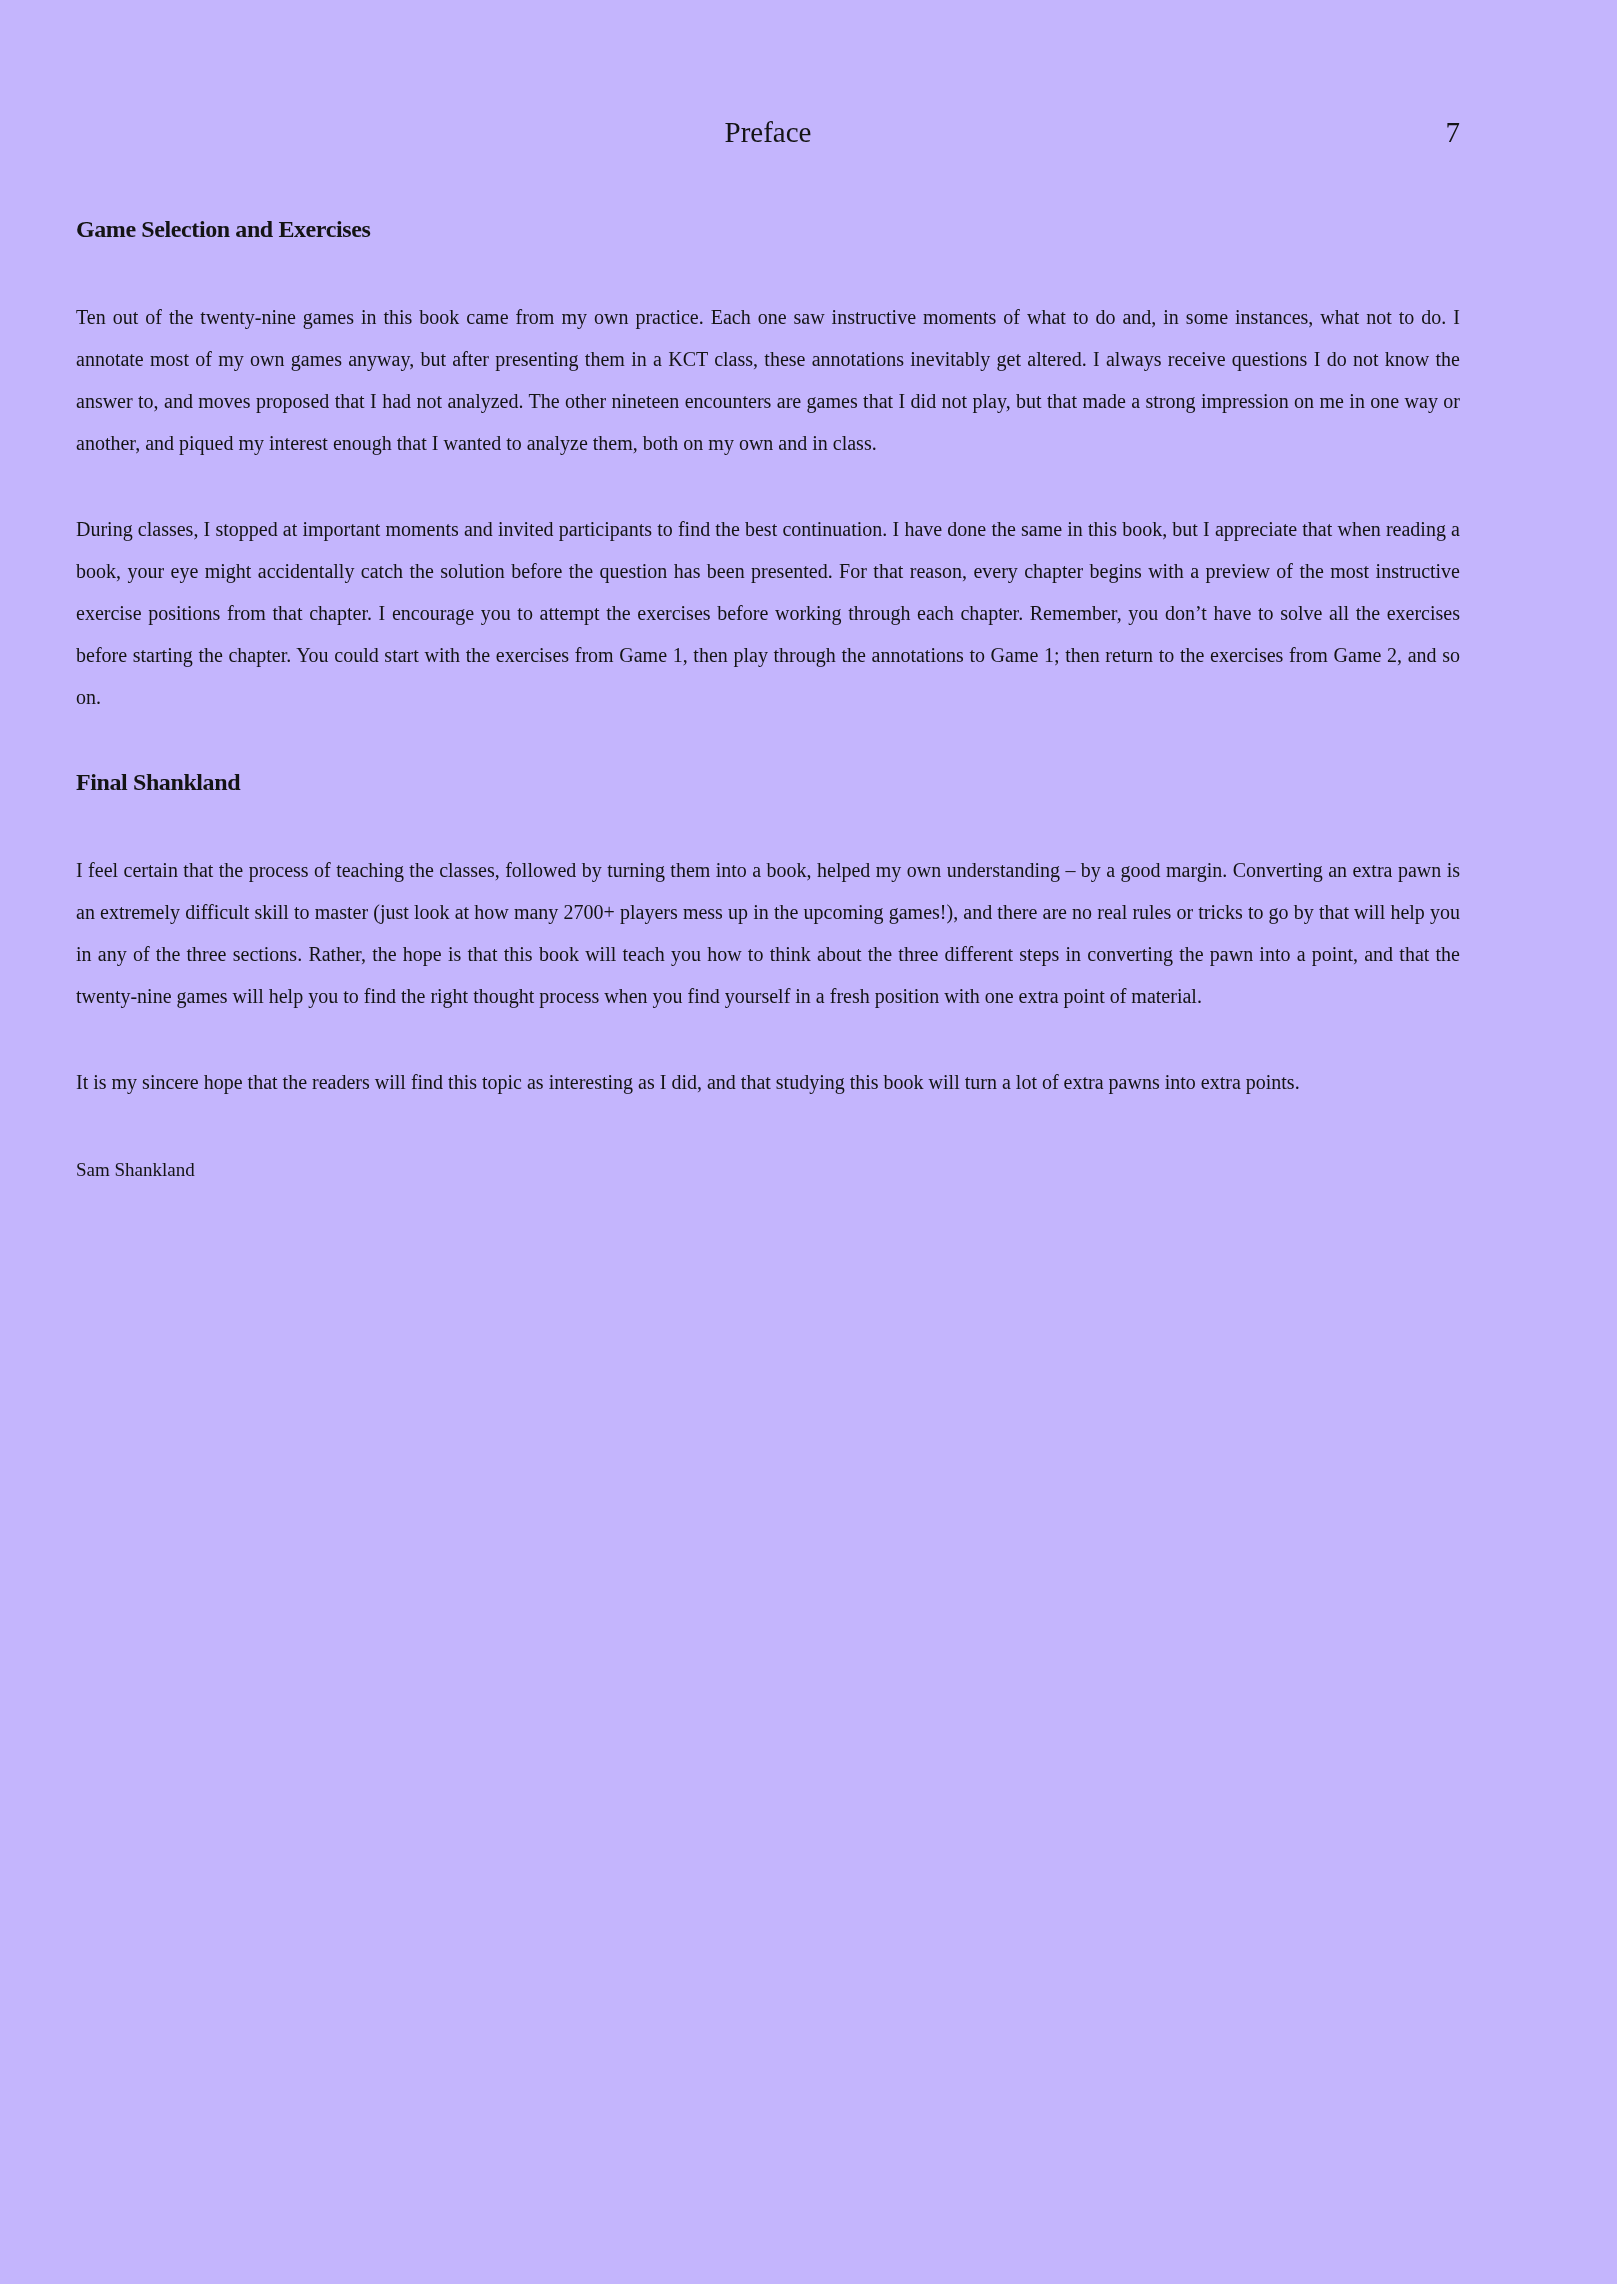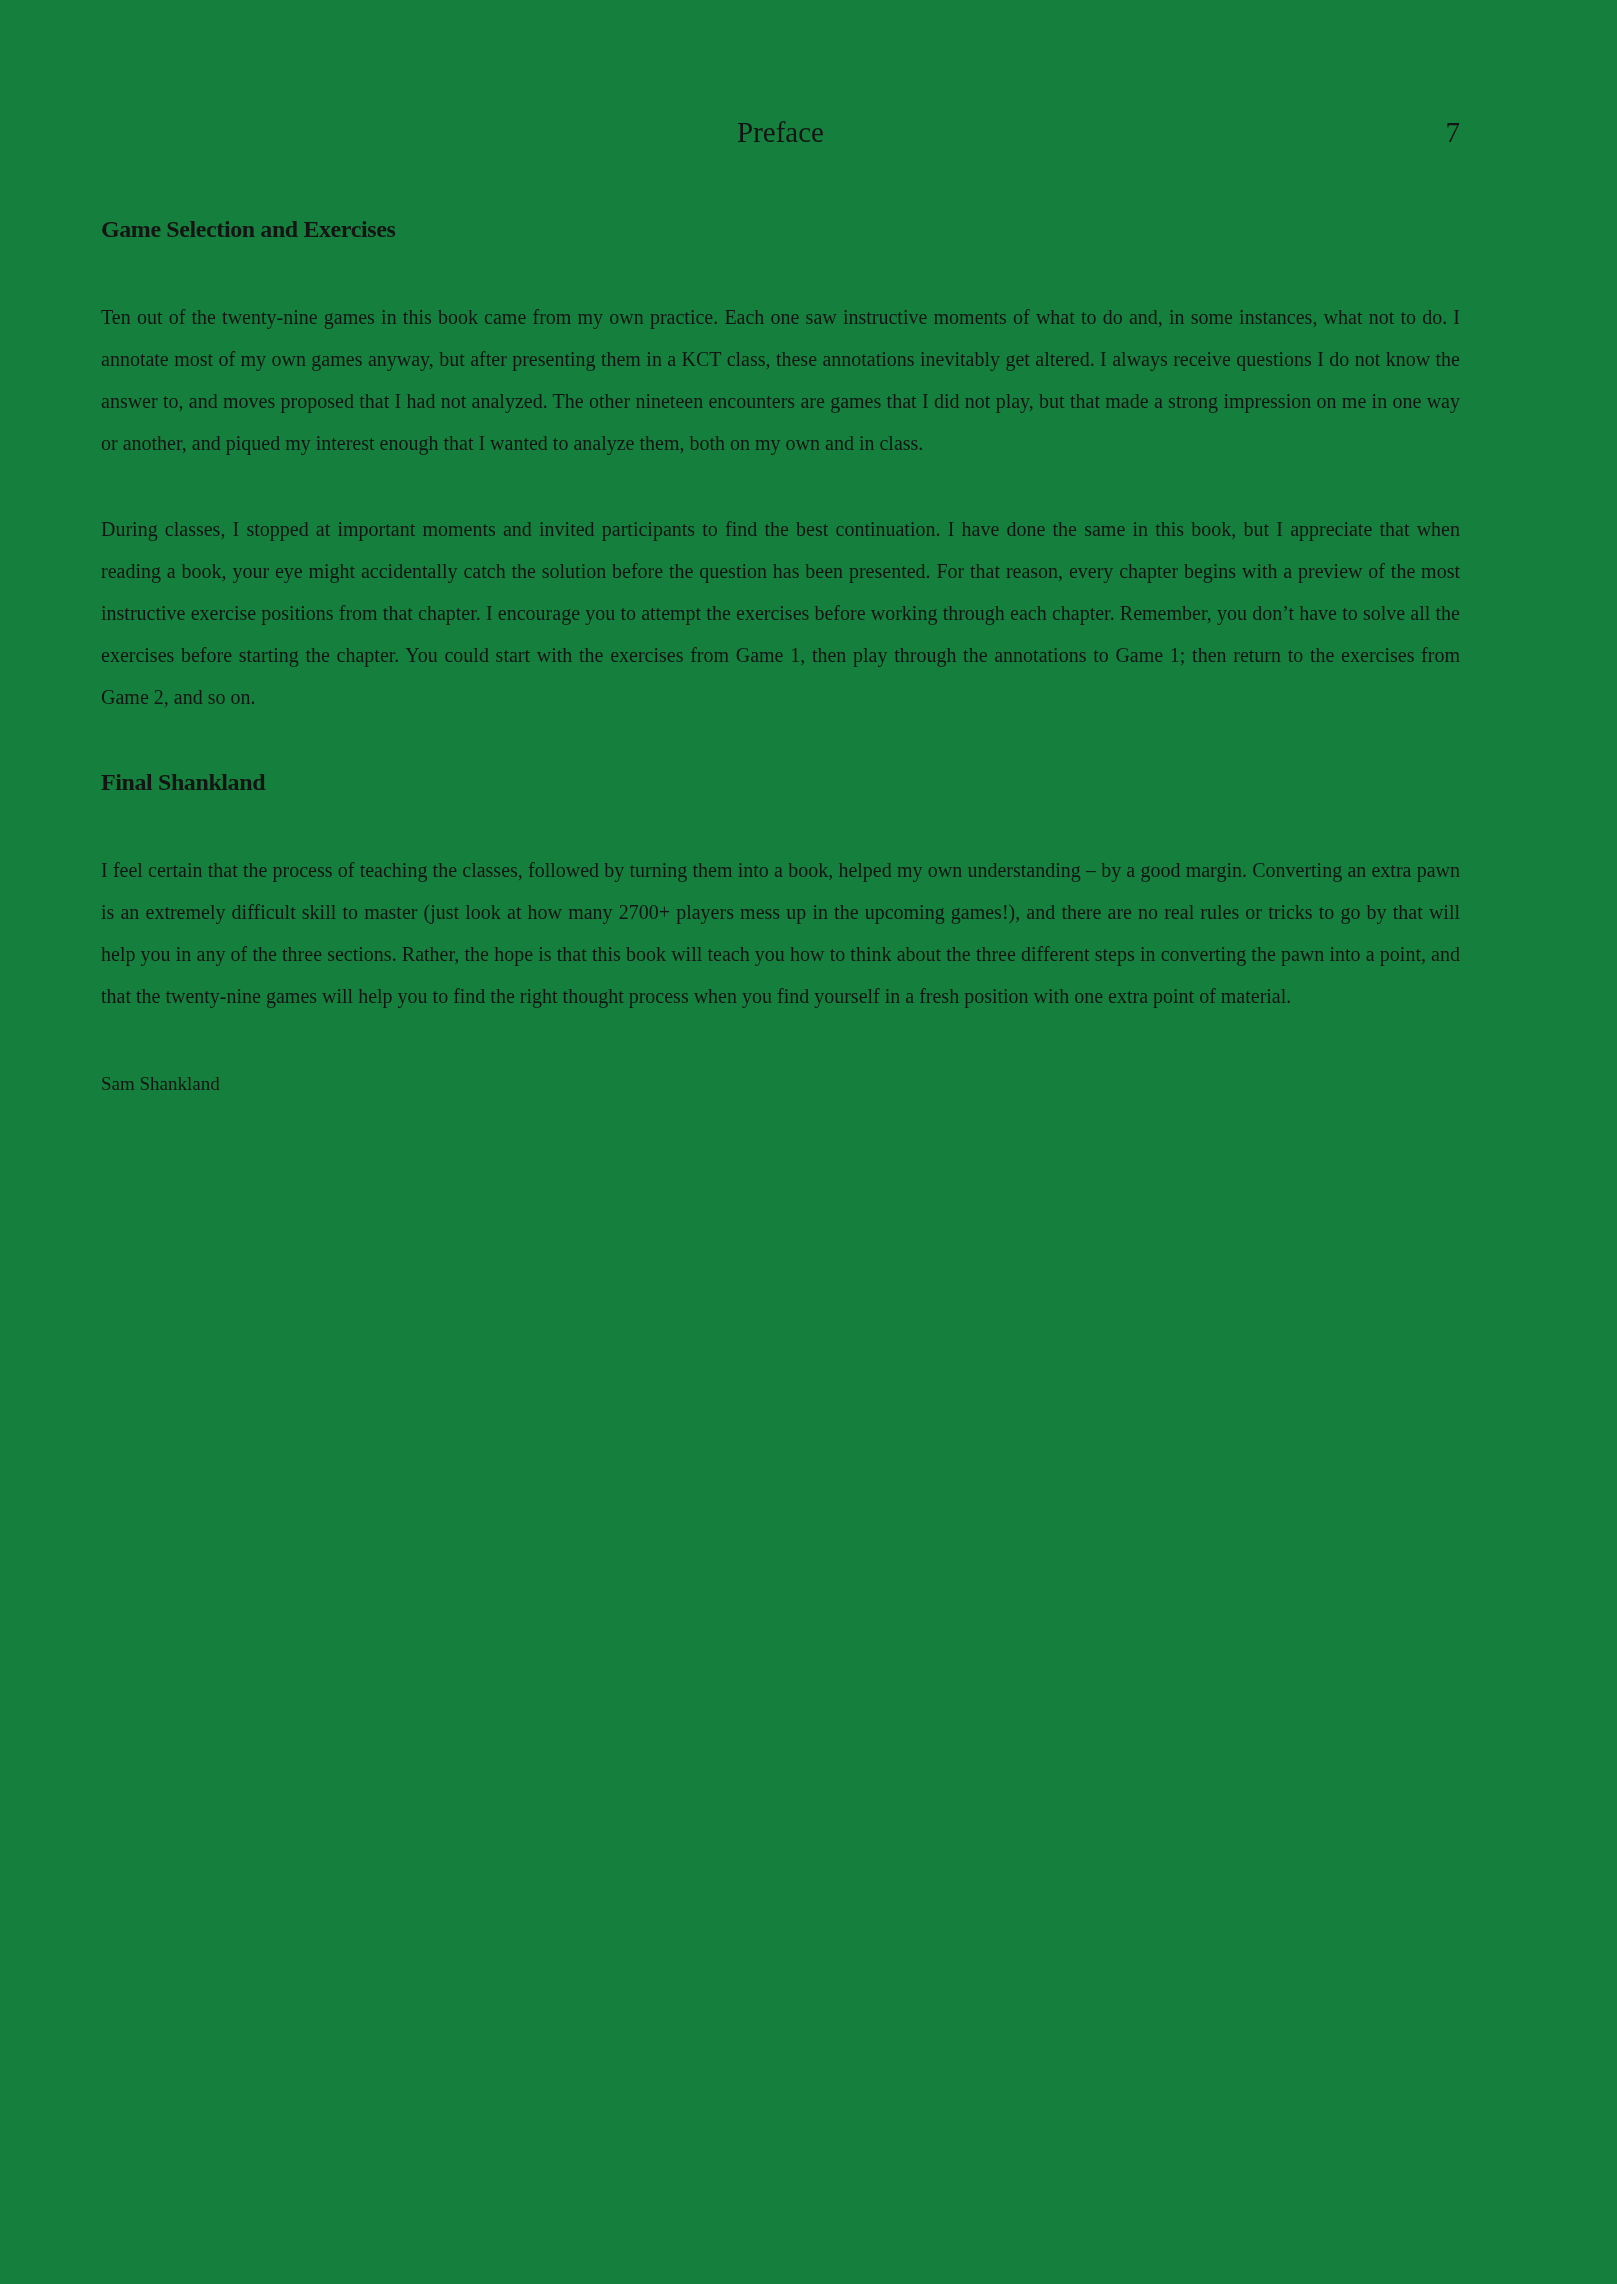"Preface" .page { background: #15803d -> #c4b5fd; padding: 114px 158px 0 101px -> 114px 158px 0 76px }
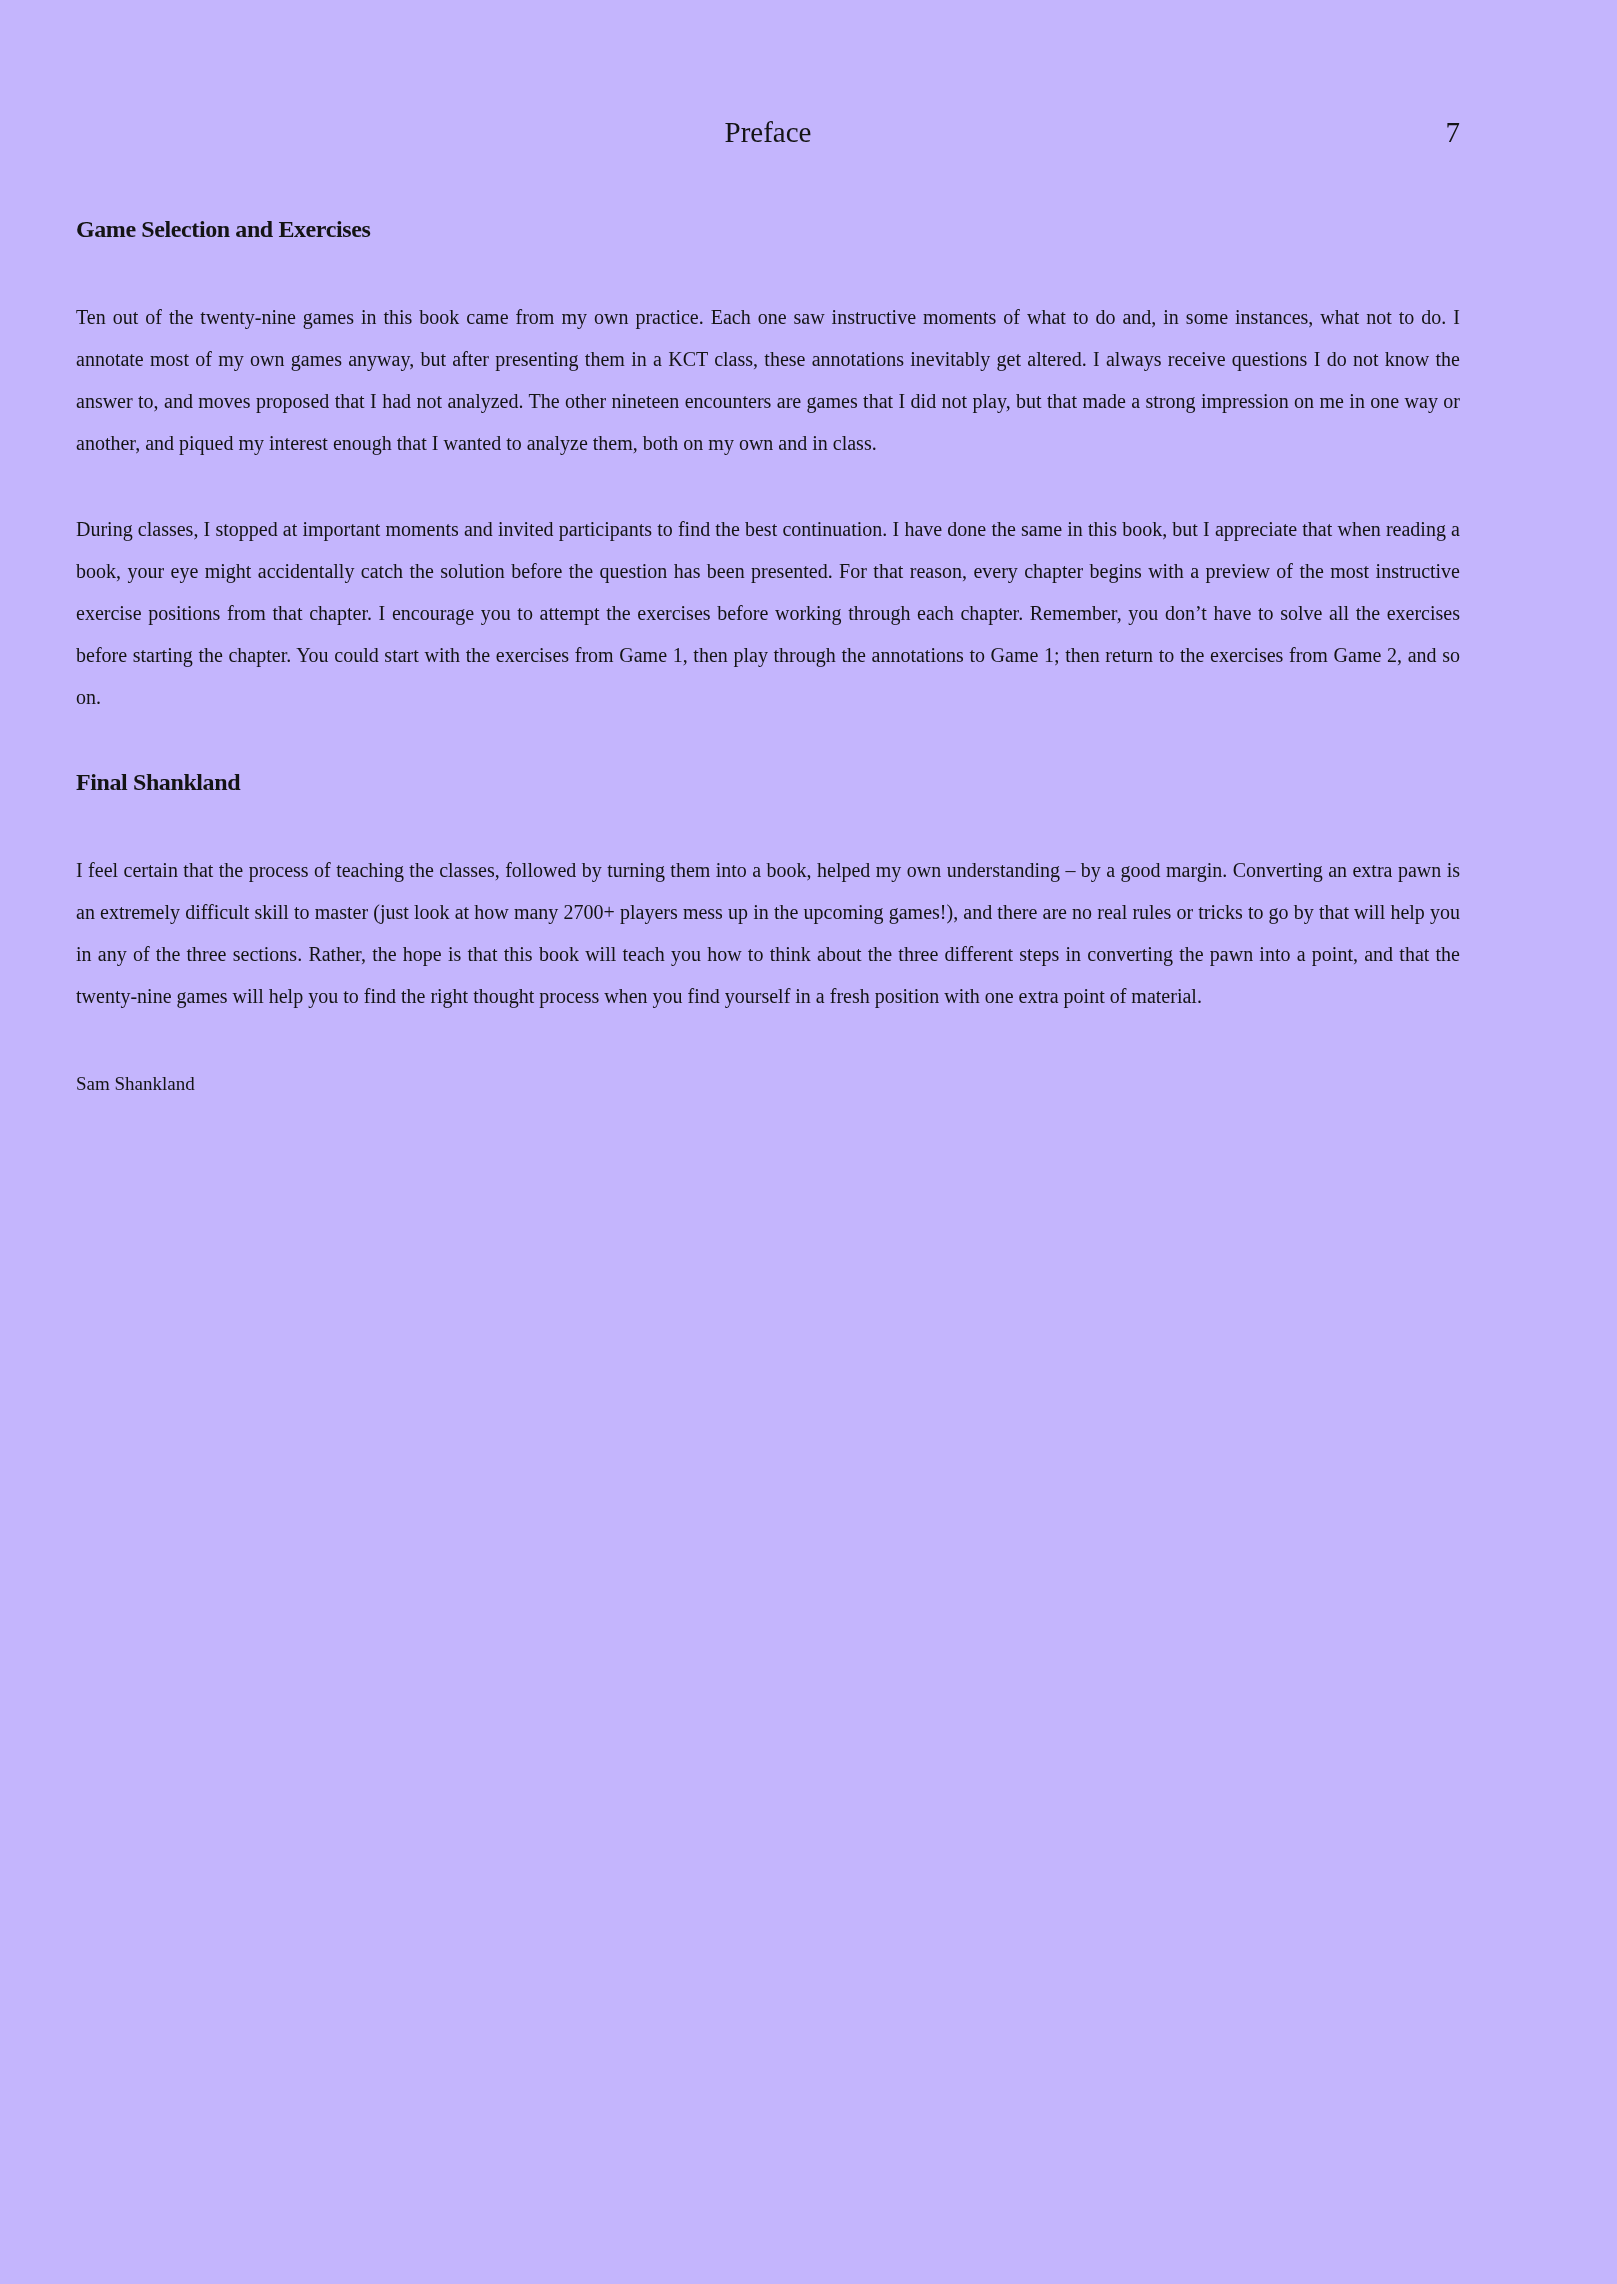"It is my sincere hope" p.body-paragraph { html: none -> <p>It is my sincere hope that the readers will find this topic as interesting as I did, and that studying this book will turn a lot of extra pawns into extra points.</p> }
